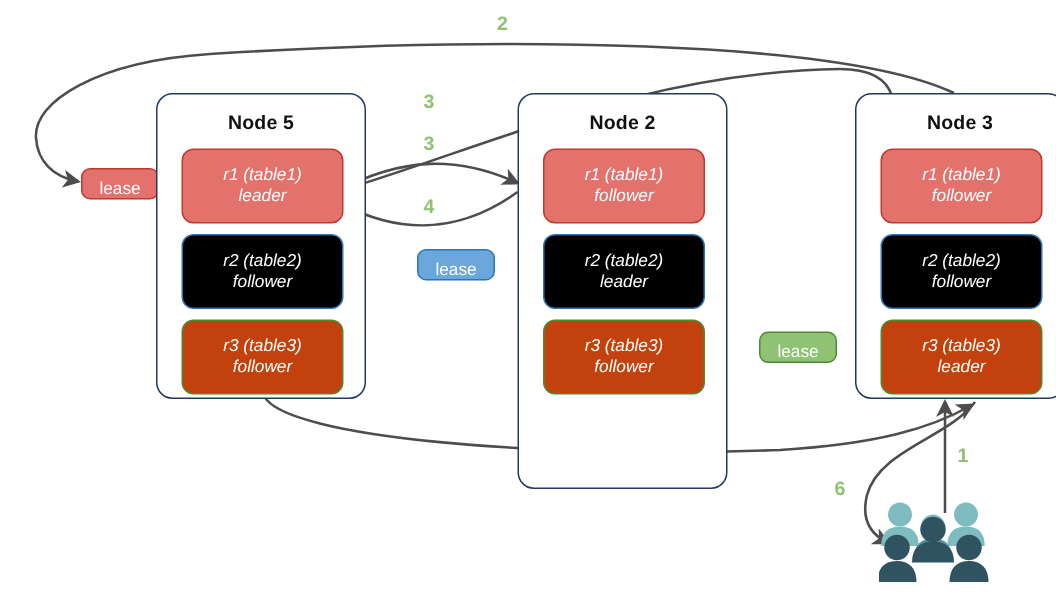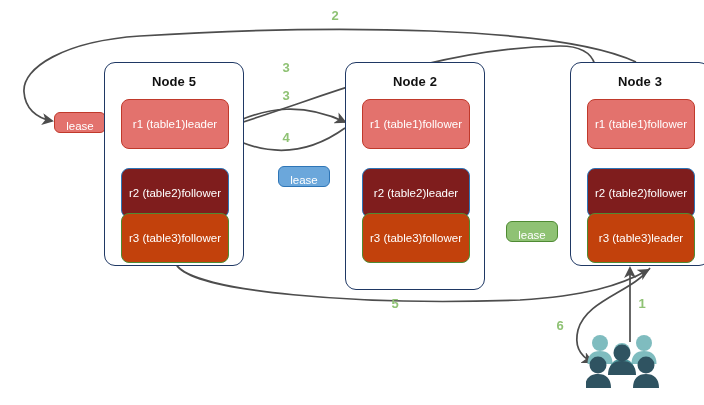"Node 2" div.node-box { height: 228px -> 264px }
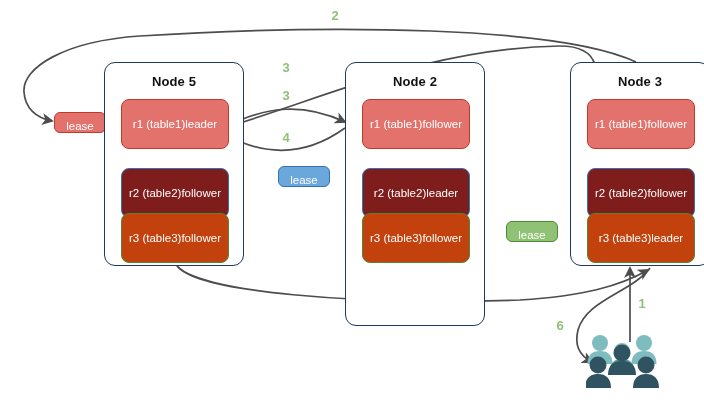"r1 (table1)" .replica { flex-direction: row -> column; font-style: none -> italic }
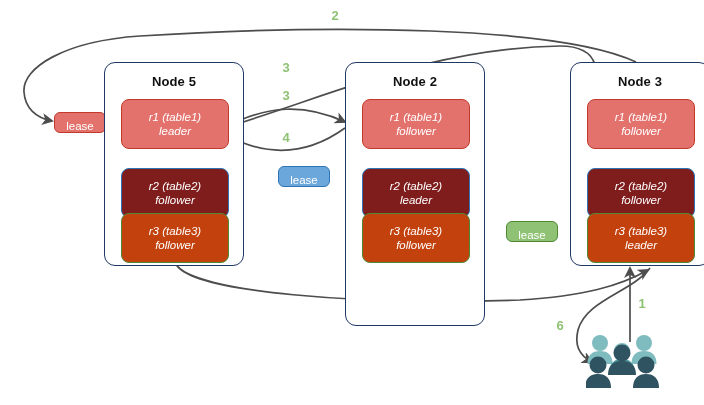"r2 (table2)" .rep-blue { background: #7f1d1d -> #000000; margin-top: 12px -> none }
